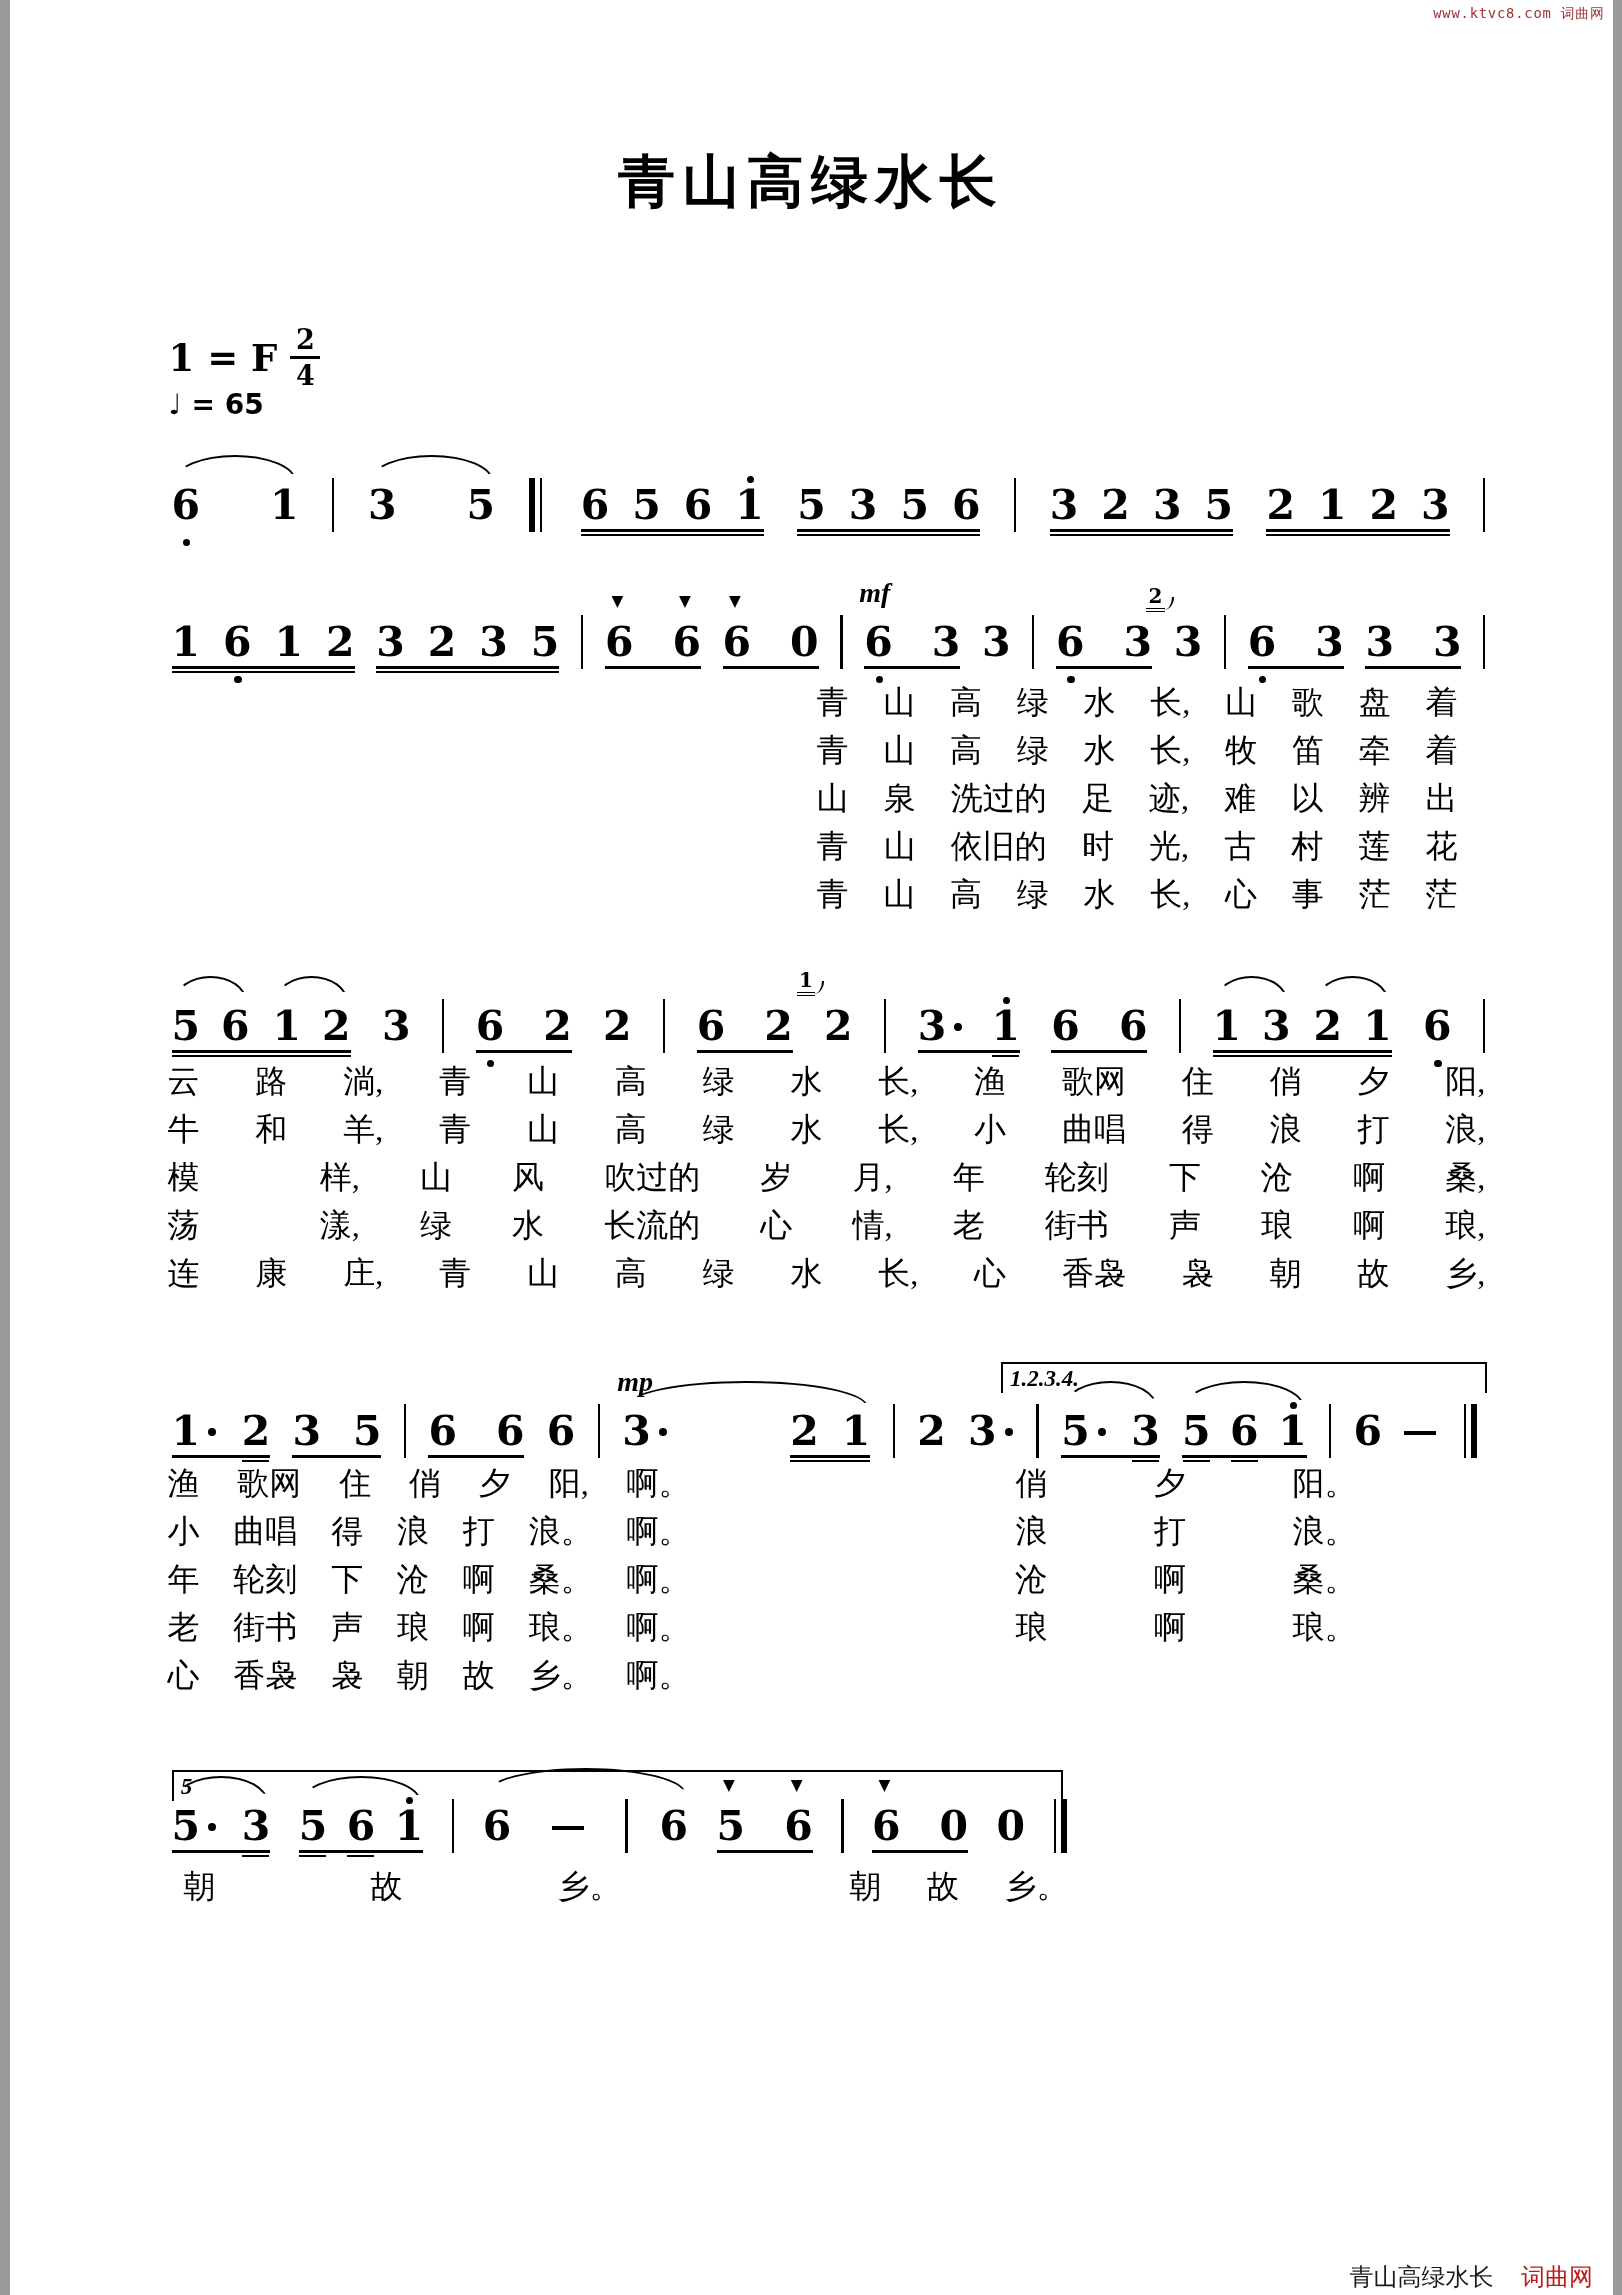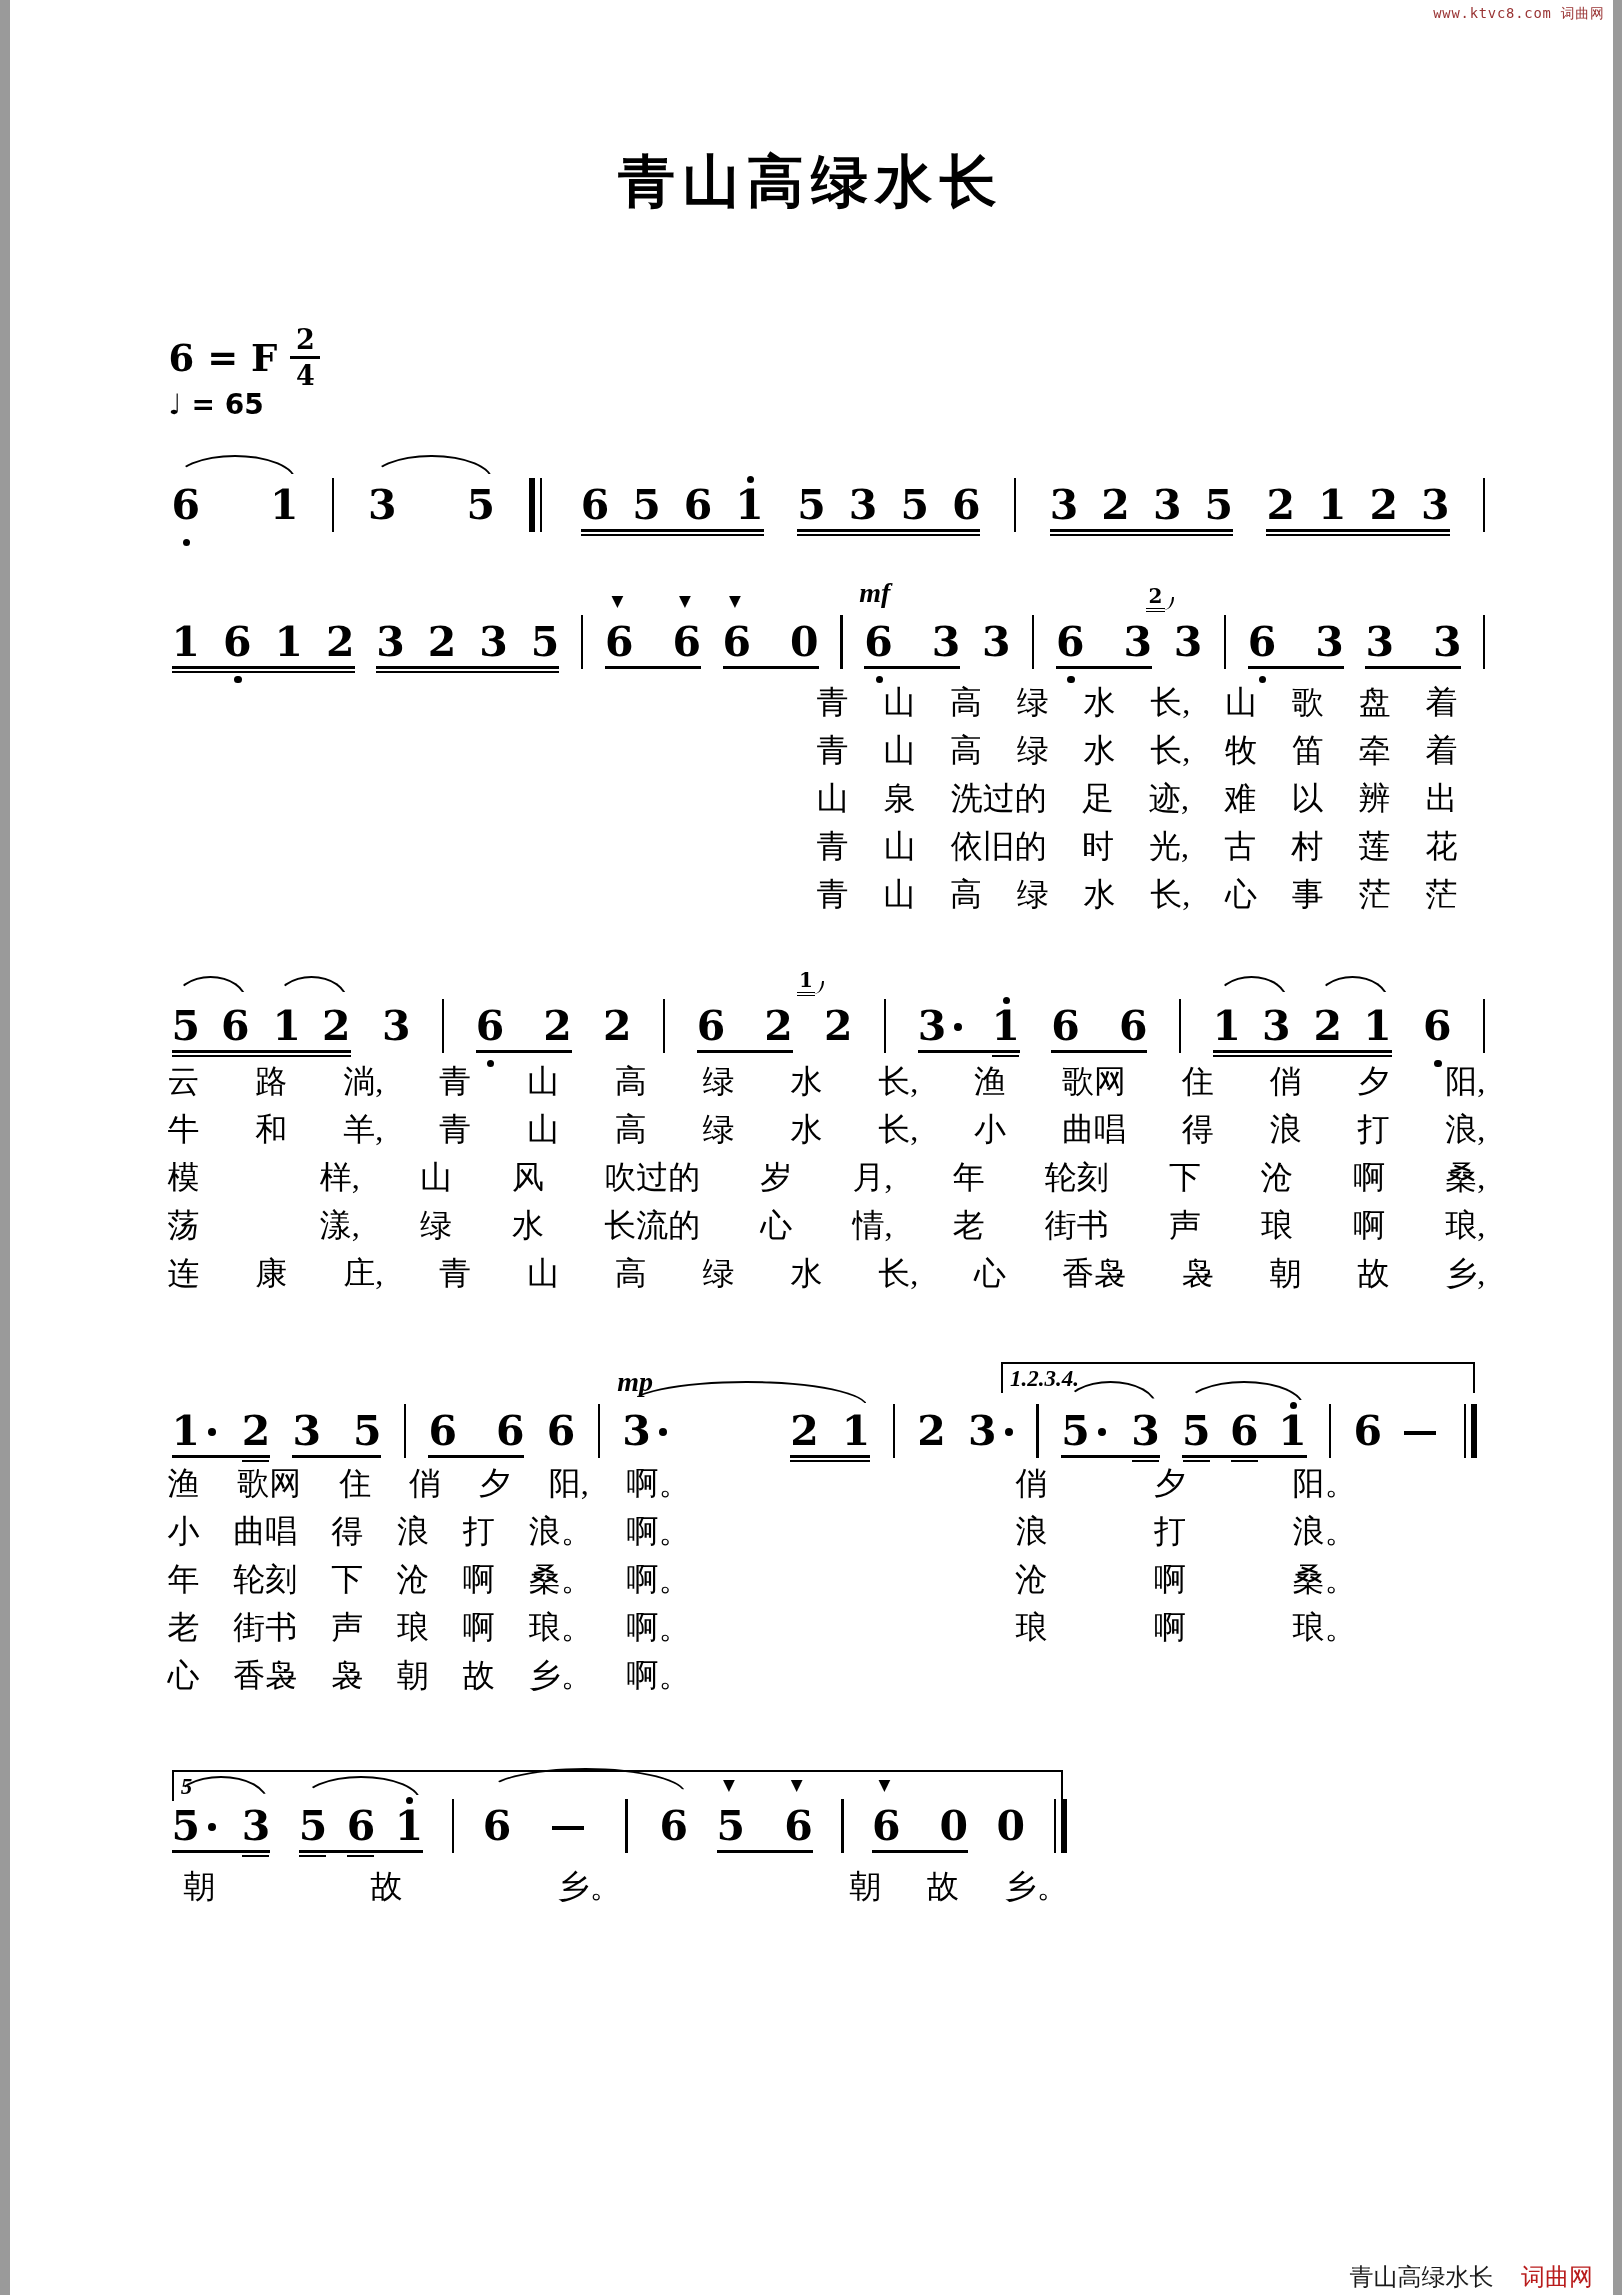"6 = F" span { text: 6 -> 1 }
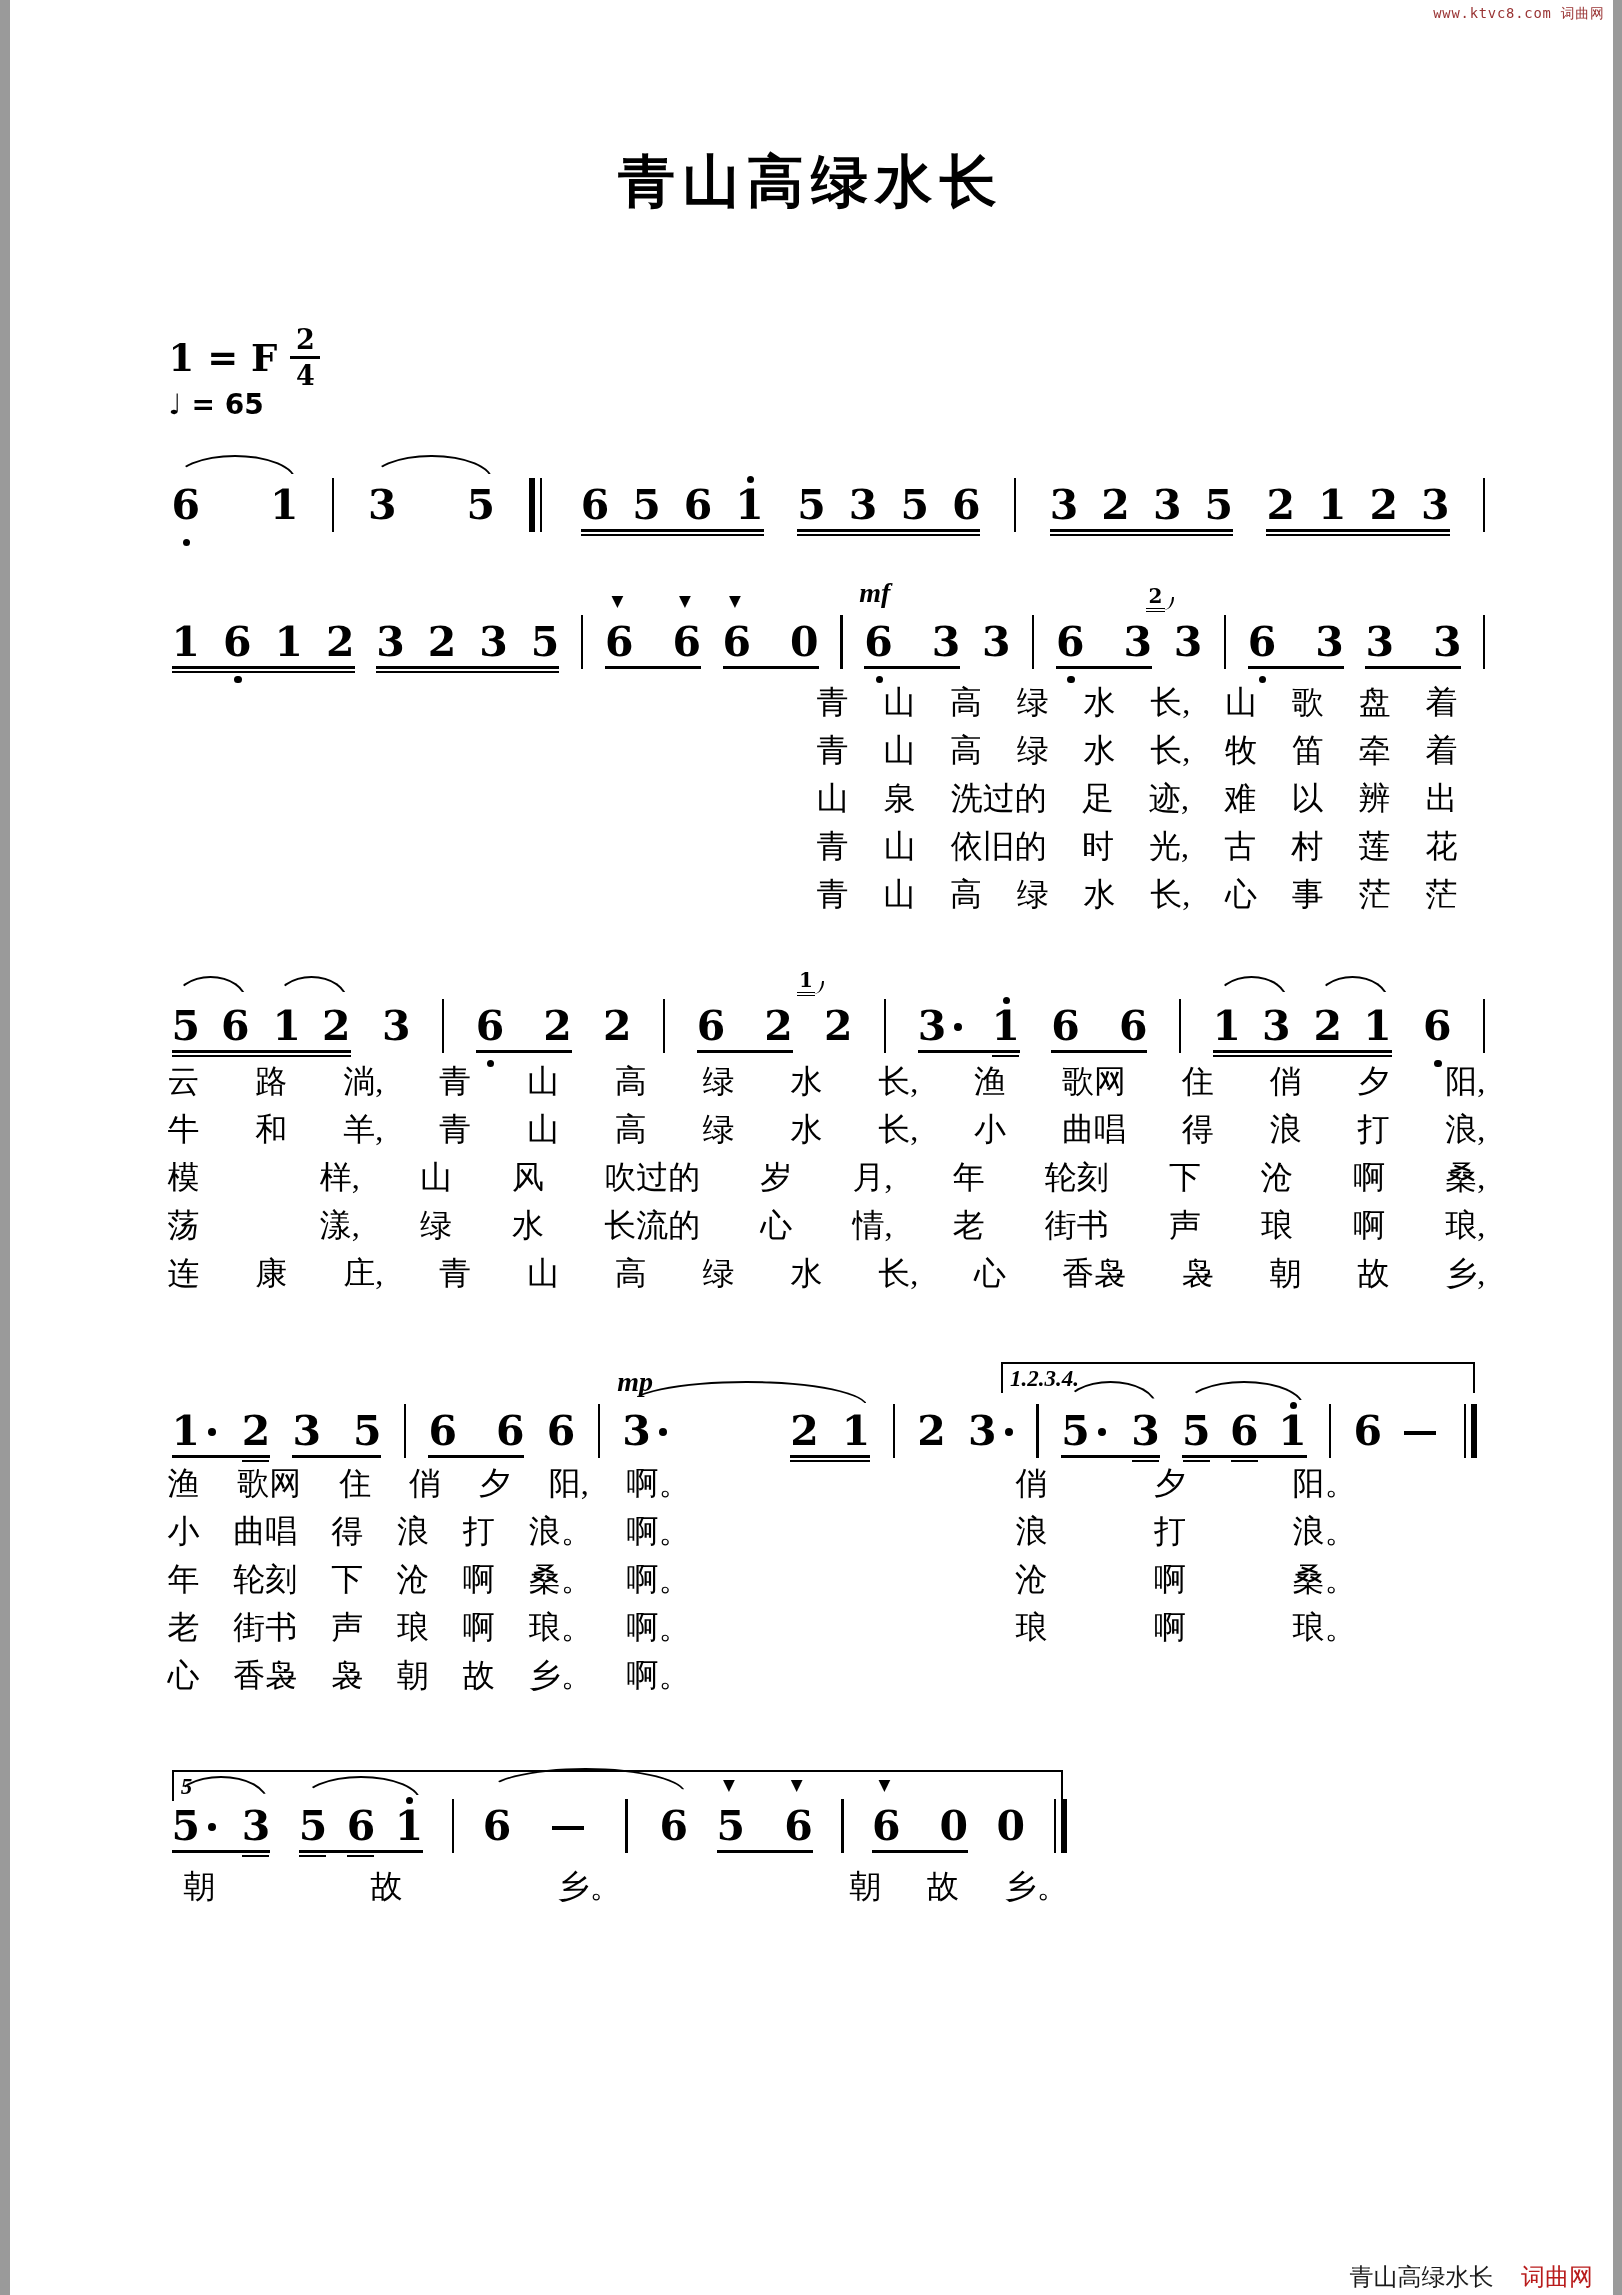"1.2.3.4." div.volta { padding-left: none -> 12px }
